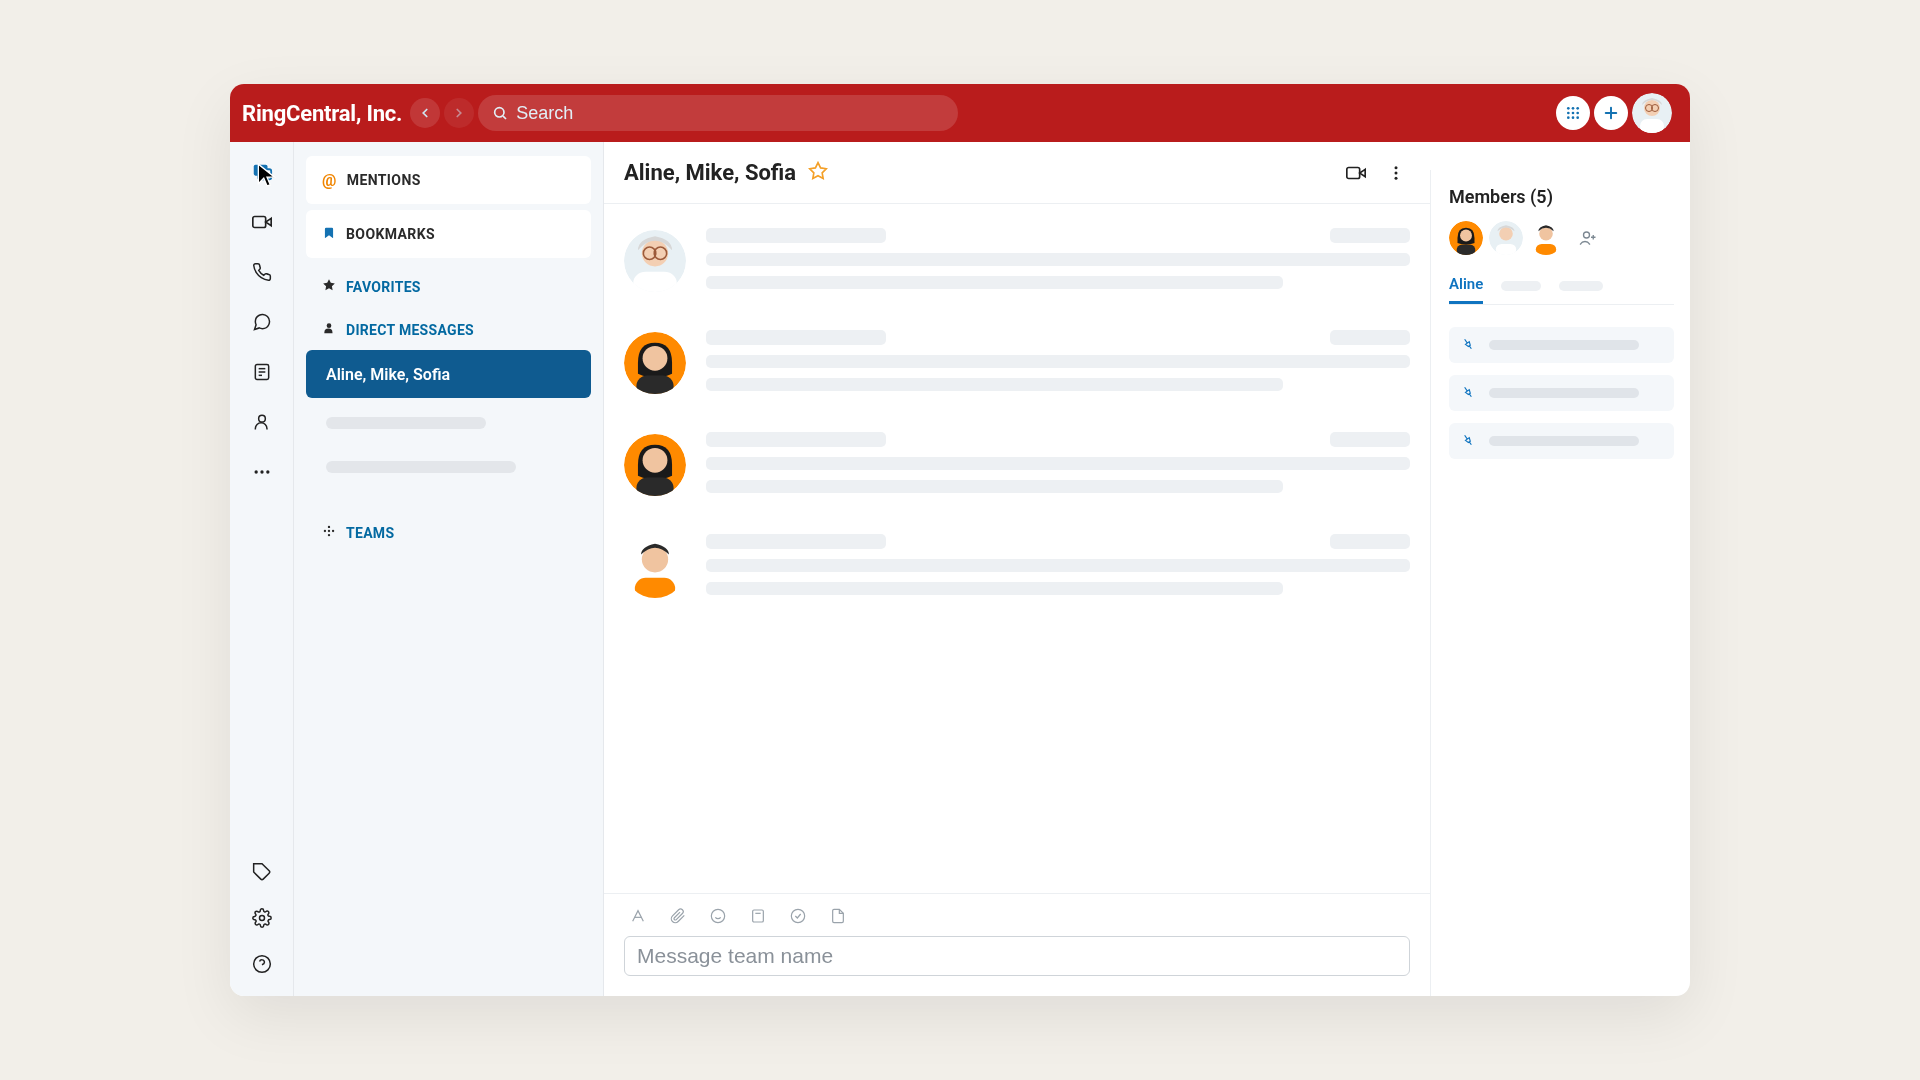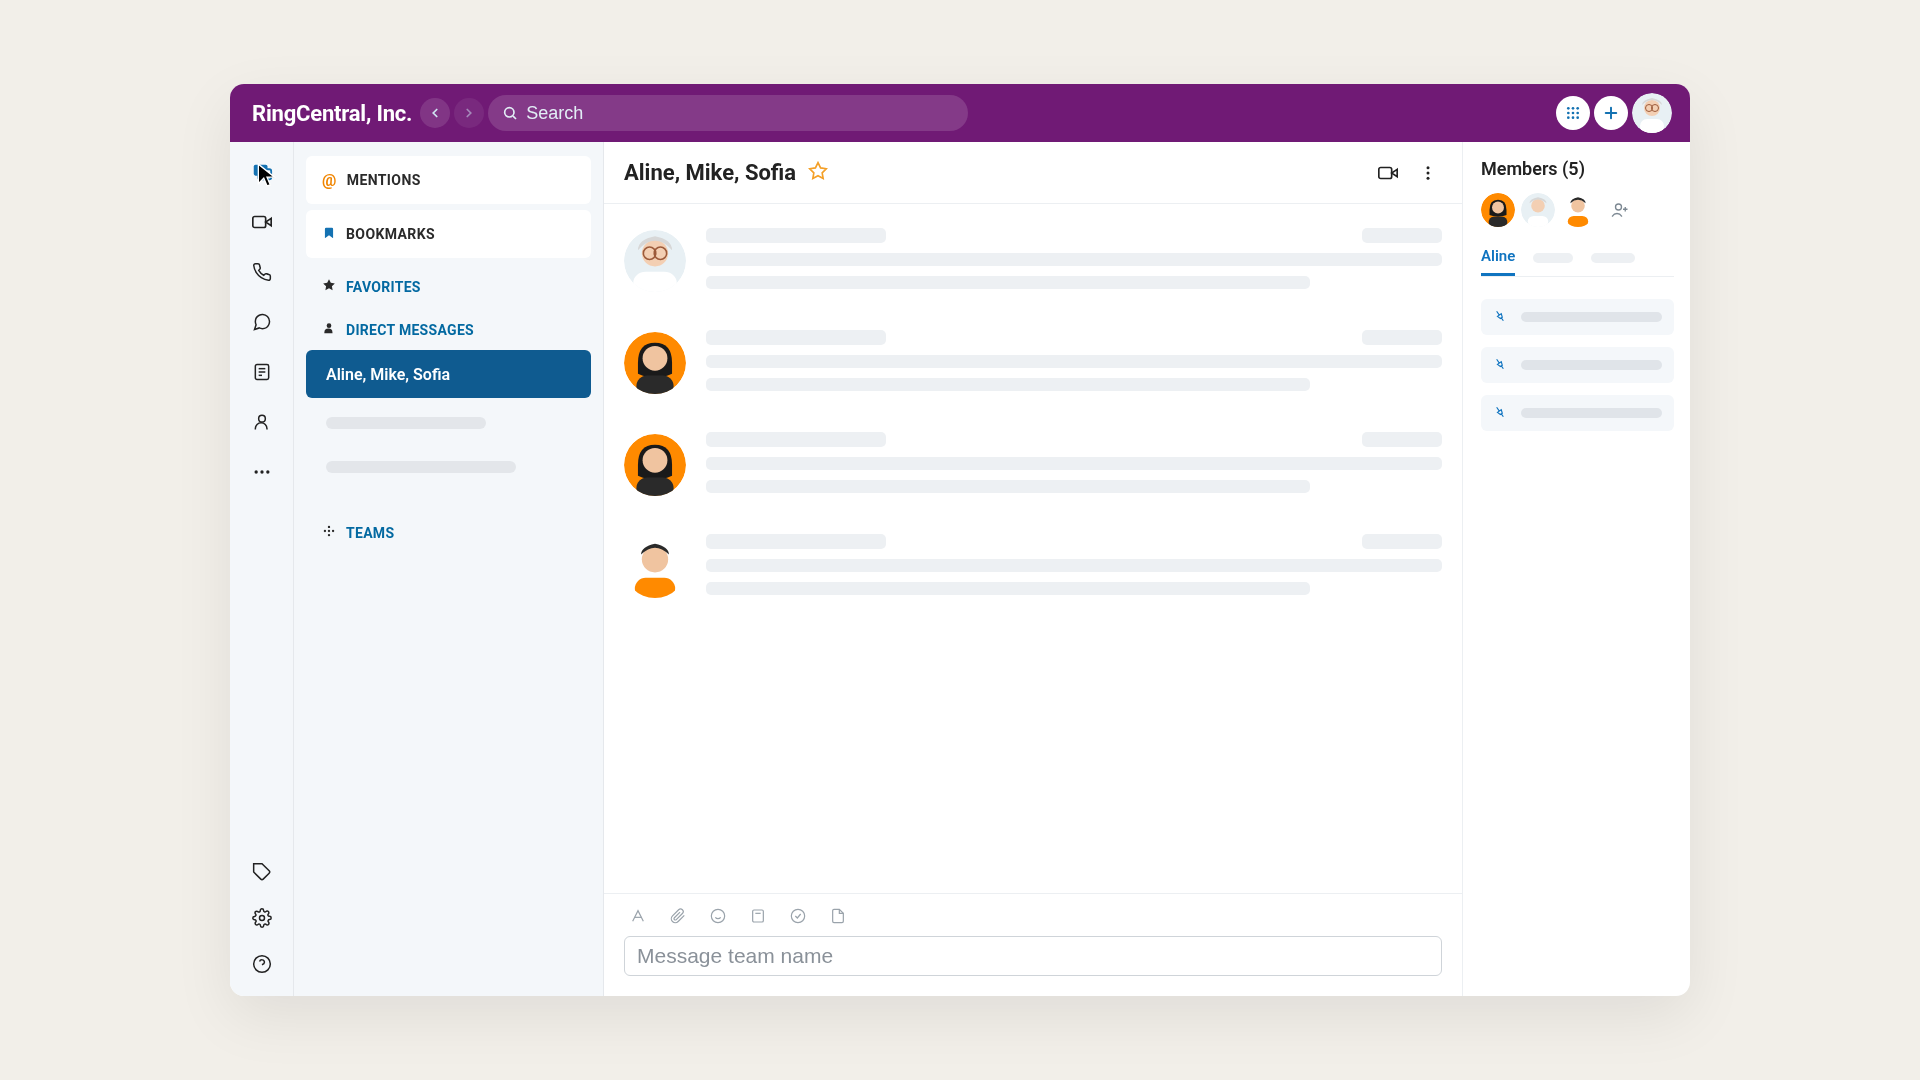"RingCentral, Inc." .app-header { background: #701a75 -> #b91c1c; padding: 0 18px 0 22px -> 0 18px 0 12px }
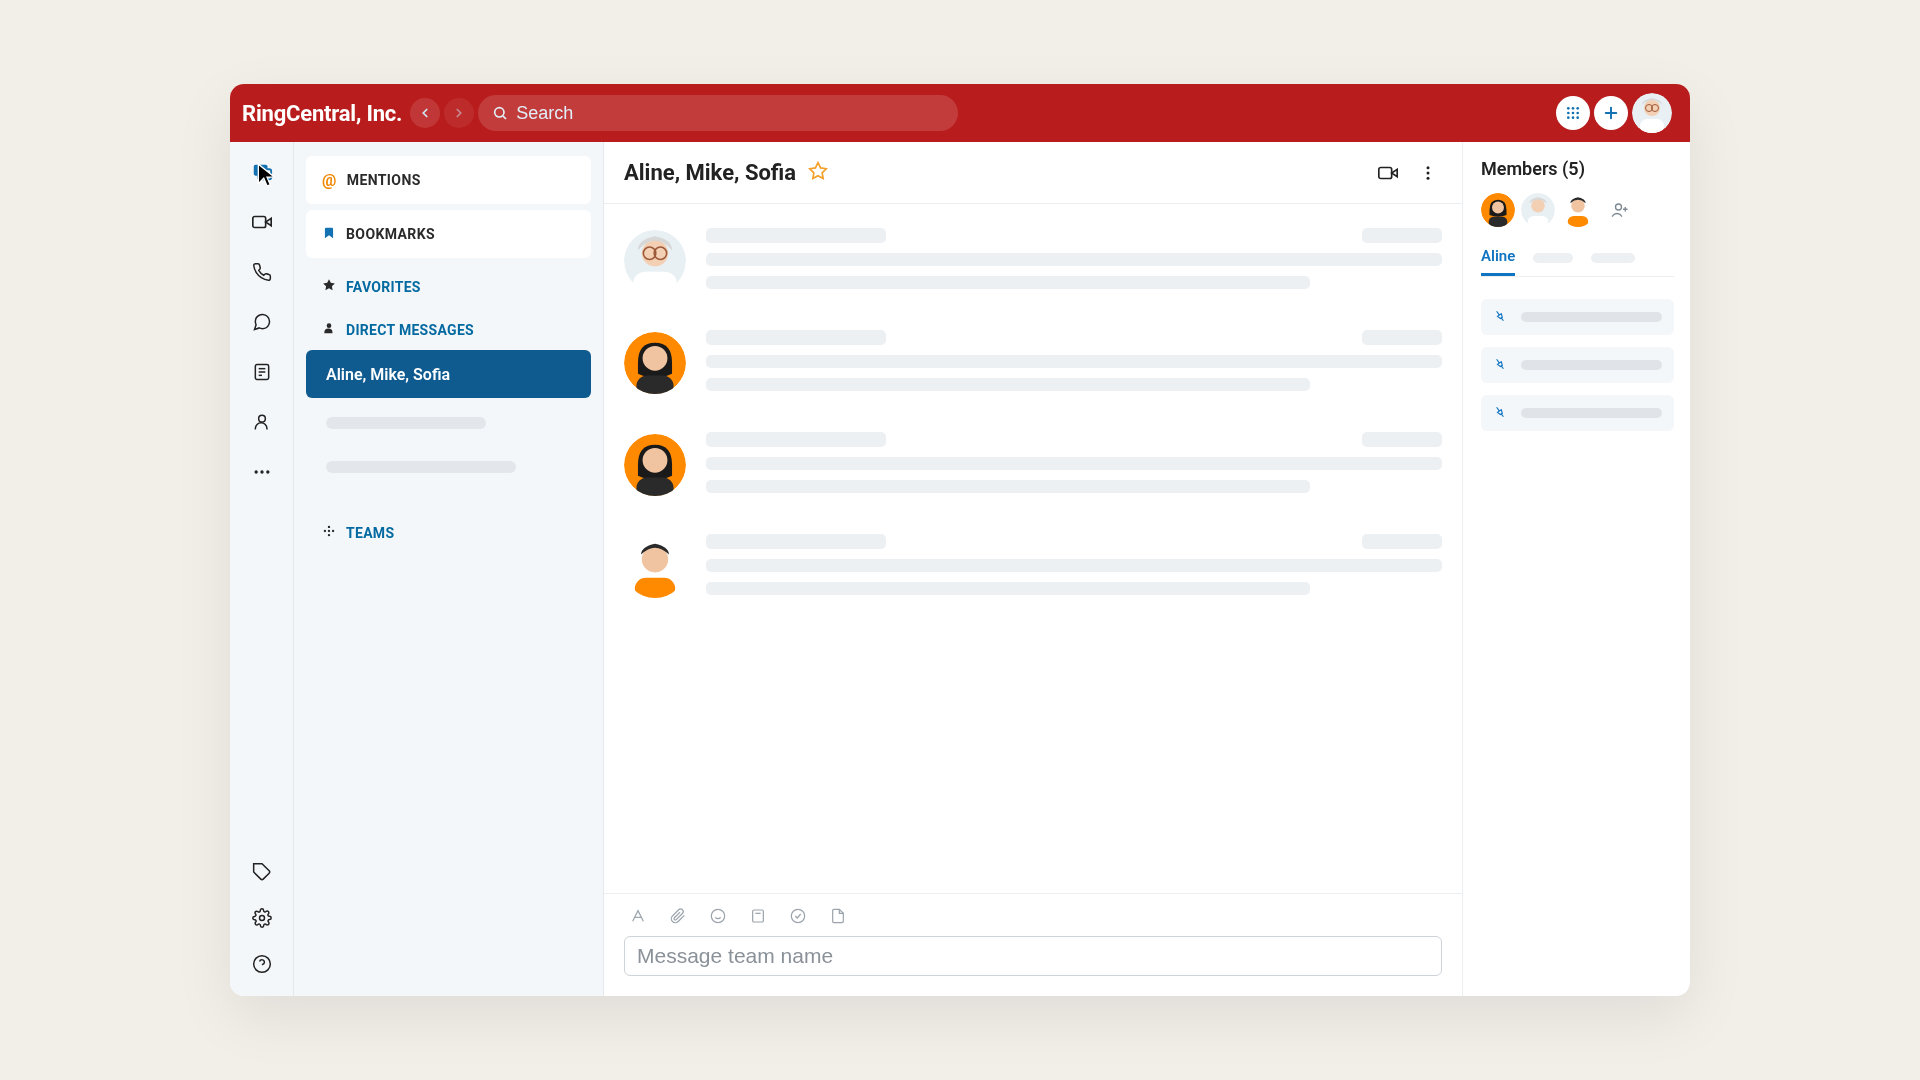"Members (5)" .panel { margin-top: none -> 28px; width: 228px -> 260px }
